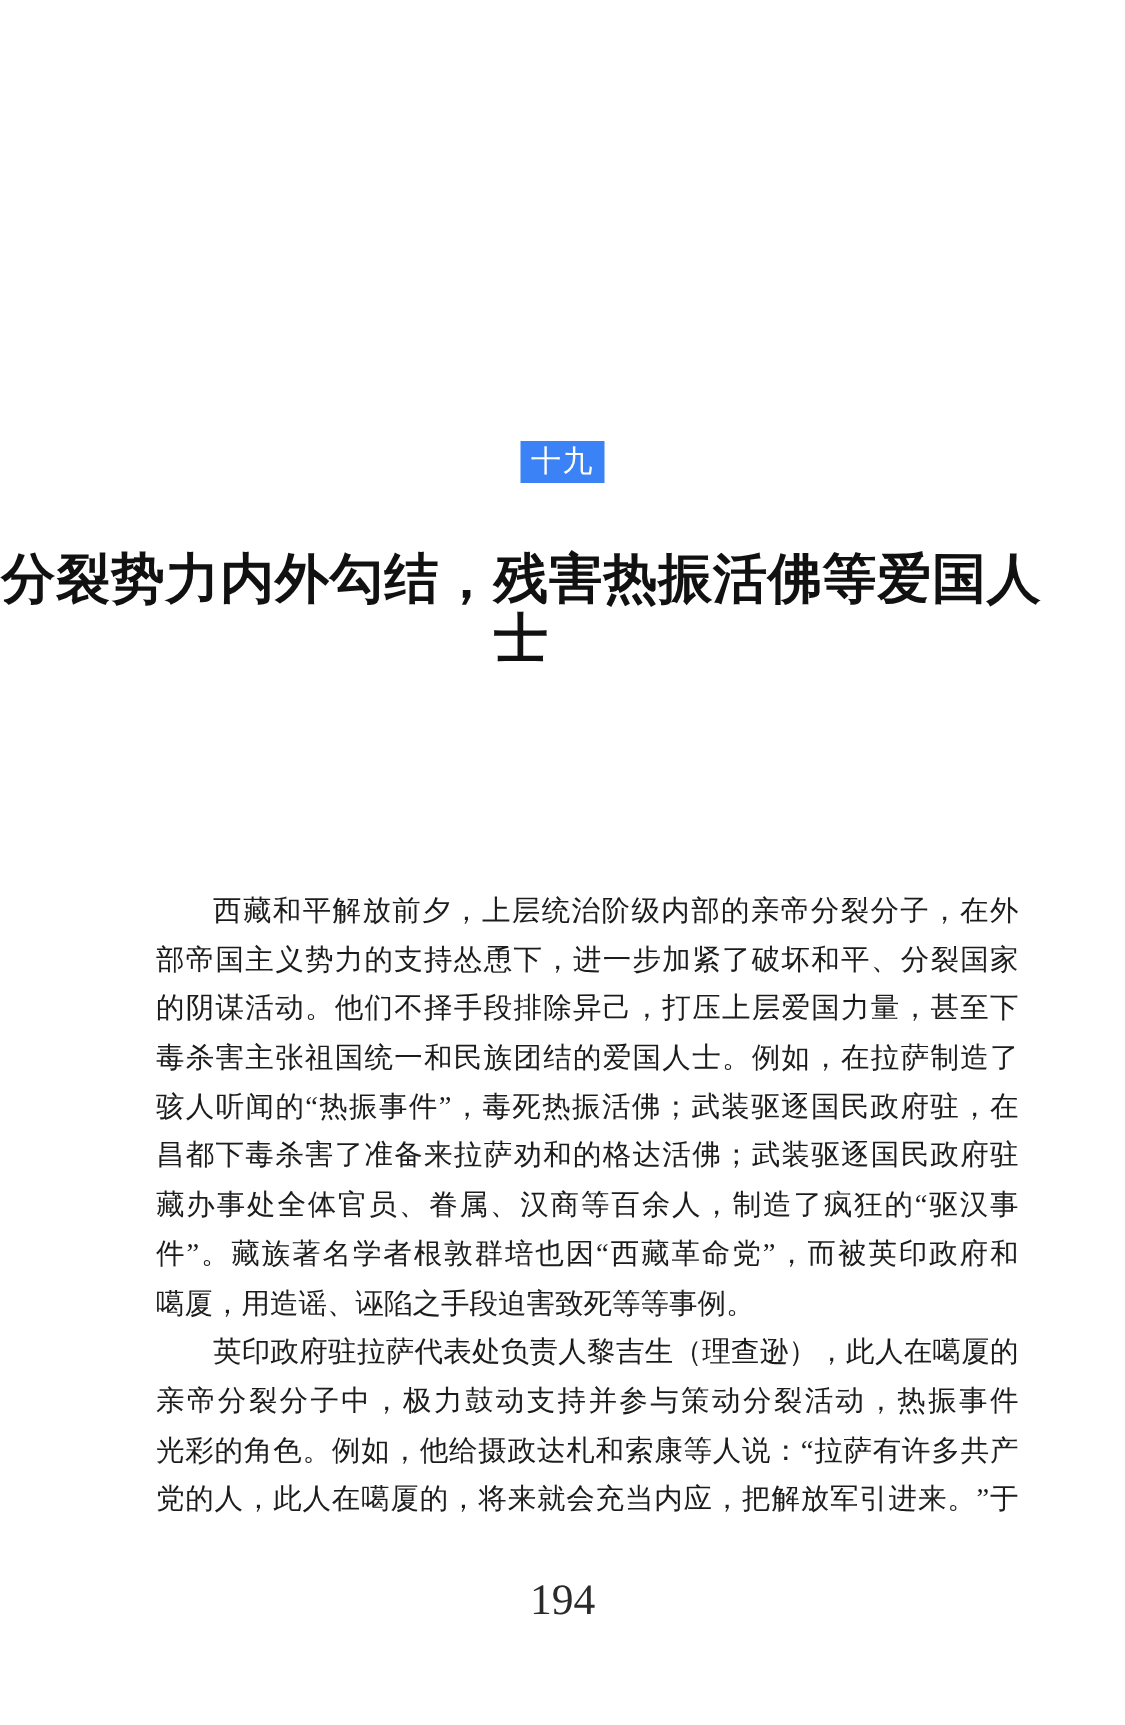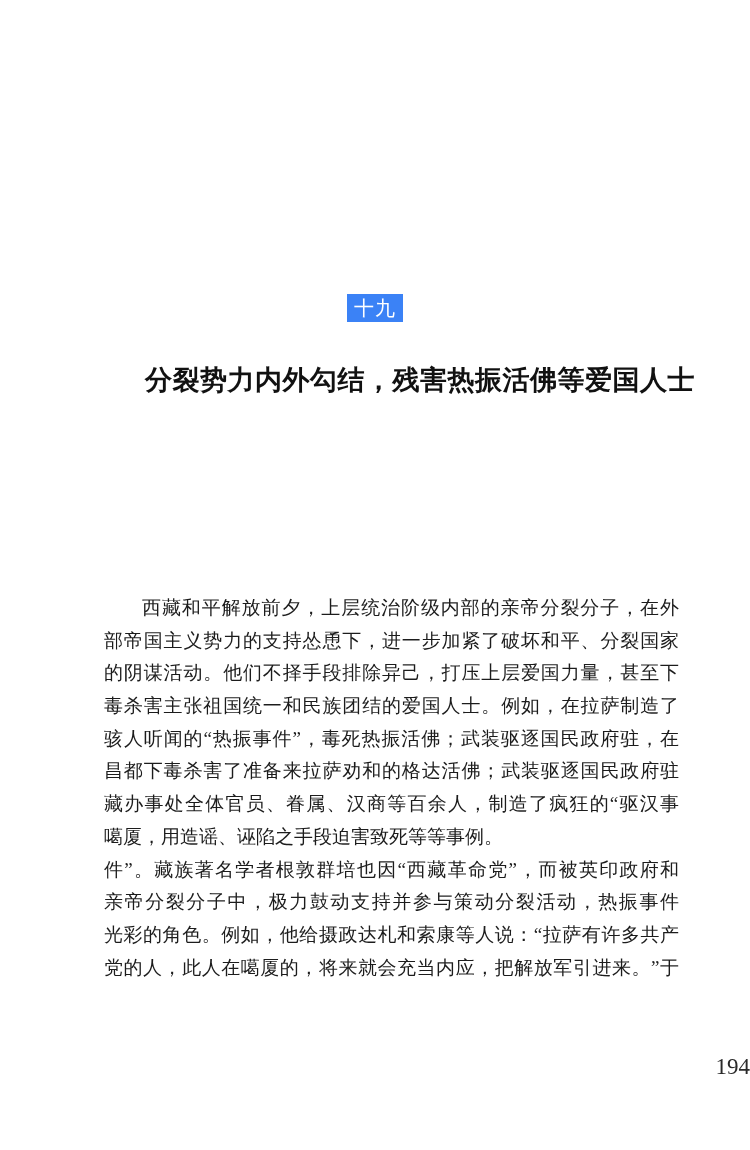"分裂势力内外勾结，残害热振活佛等爱国人士" .chapter-title { font-size: 27px -> 36px; text-align: right -> center }
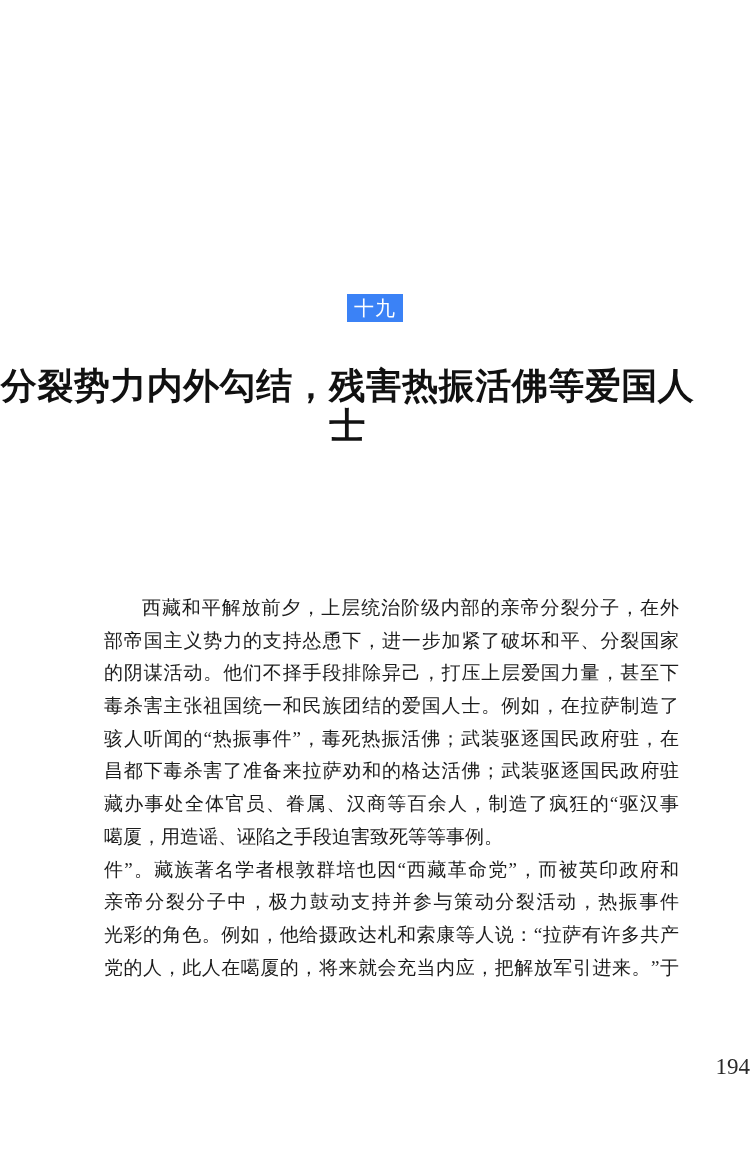"噶厦，用造谣、诬陷之手段迫害致死等等事例。" div.text-line { order: before "件”。藏族著名学者根敦群培也因“西藏革命党”，而被英印政府和" -> after "件”。藏族著名学者根敦群培也因“西藏革命党”，而被英印政府和" }
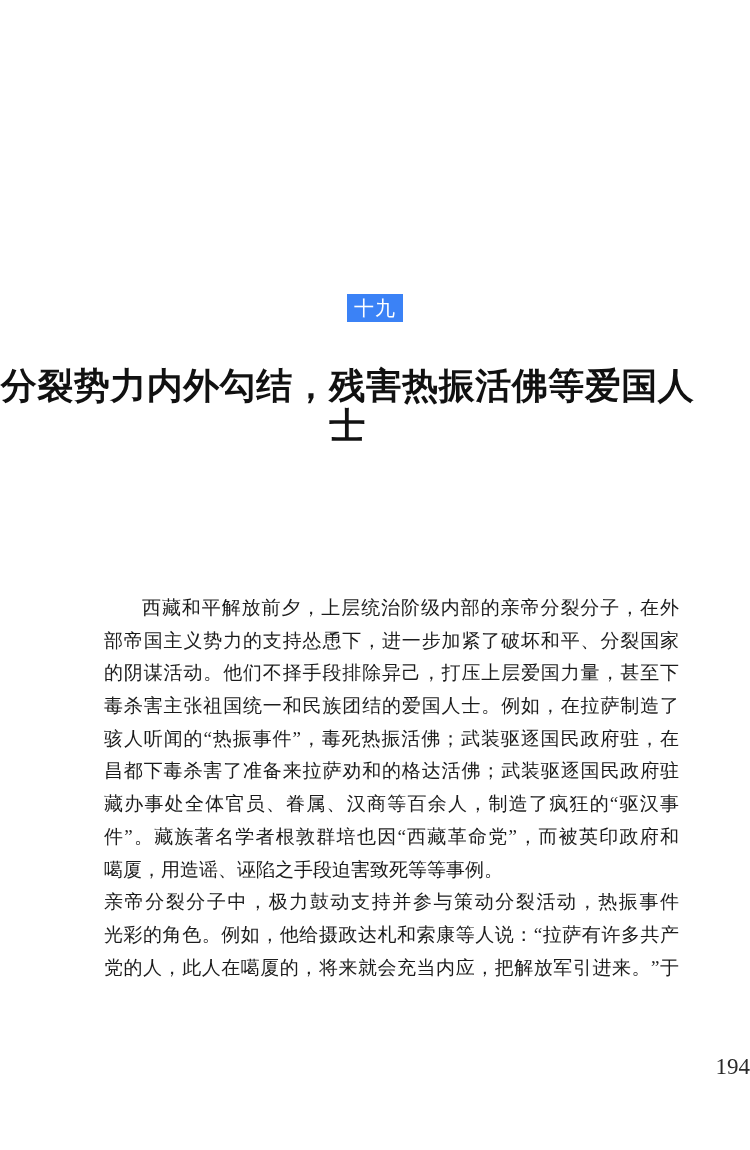"英印政府驻拉萨代表处负责人黎吉生（理查逊），此人在噶厦的" div.text-line { html: none -> <div>英印政府驻拉萨代表处负责人黎吉生（理查逊），此人在噶厦的</div> }
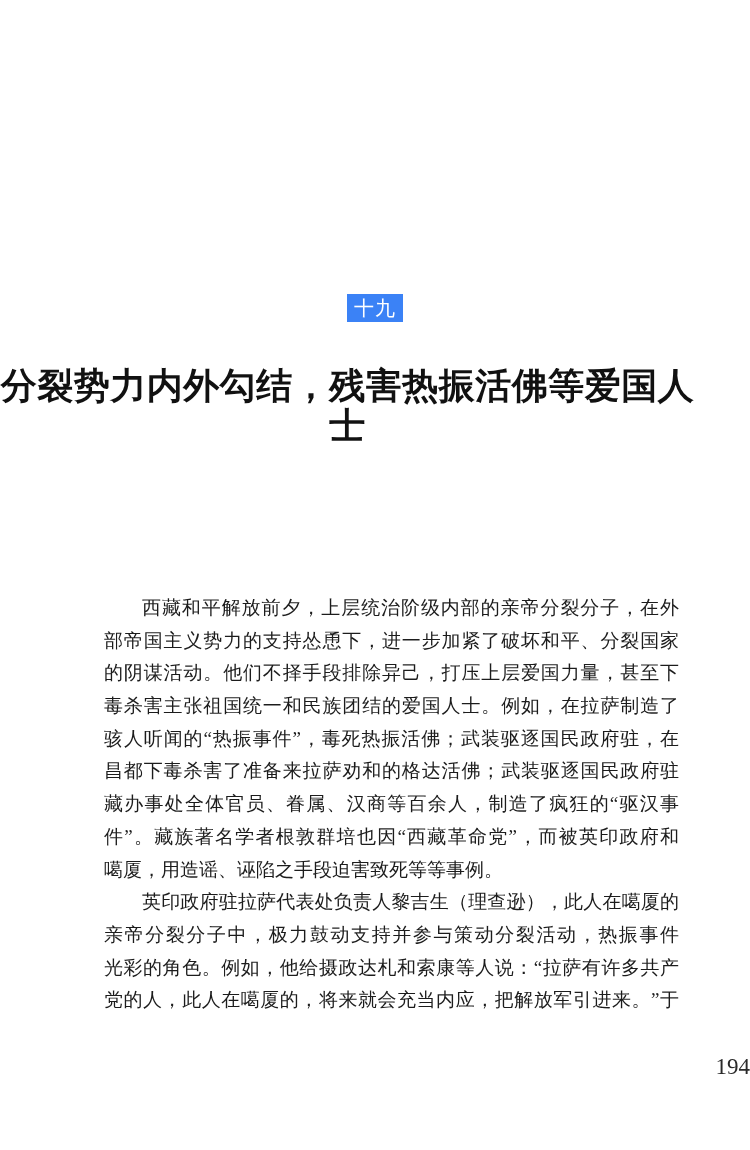"194" .page-number { font-size: 23px -> 29px; text-align: right -> center }
